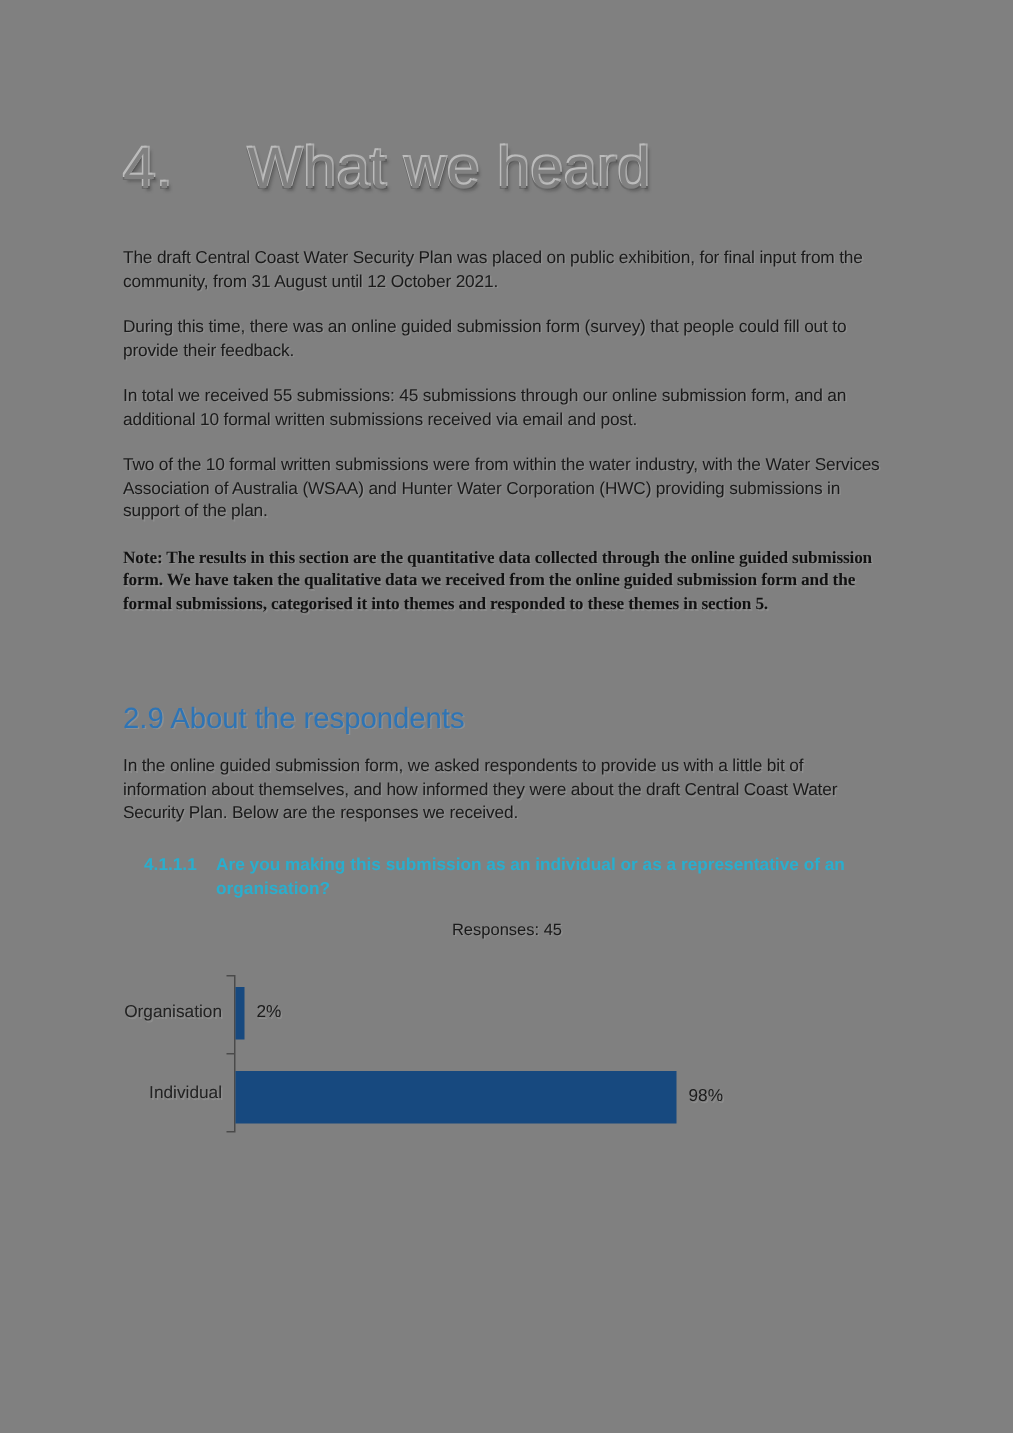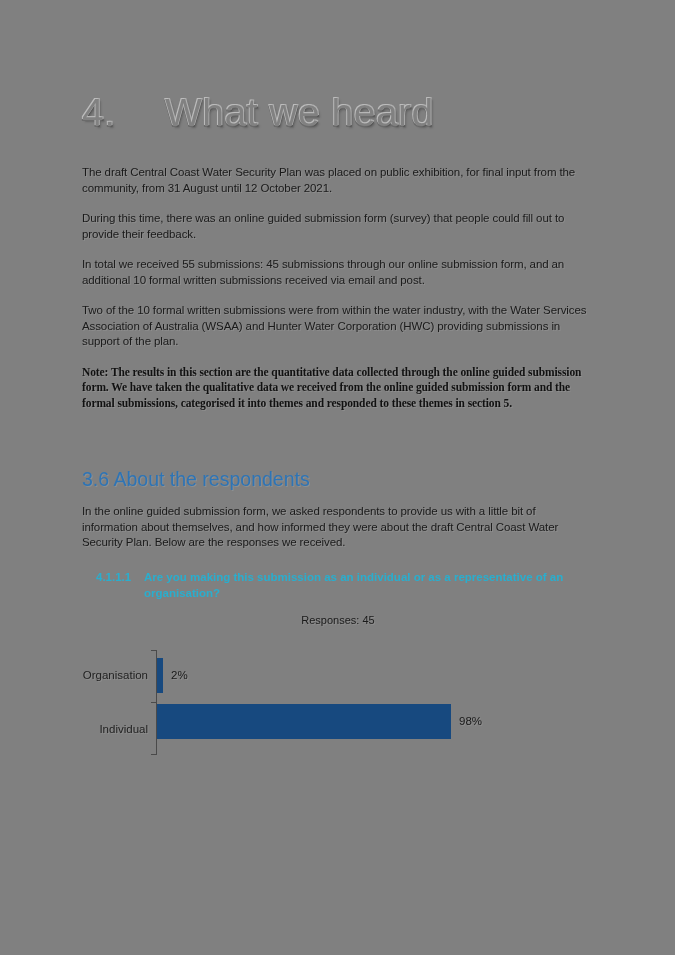"3.6 About the respondents" h2.section-heading { text: 3.6 -> 2.9 }
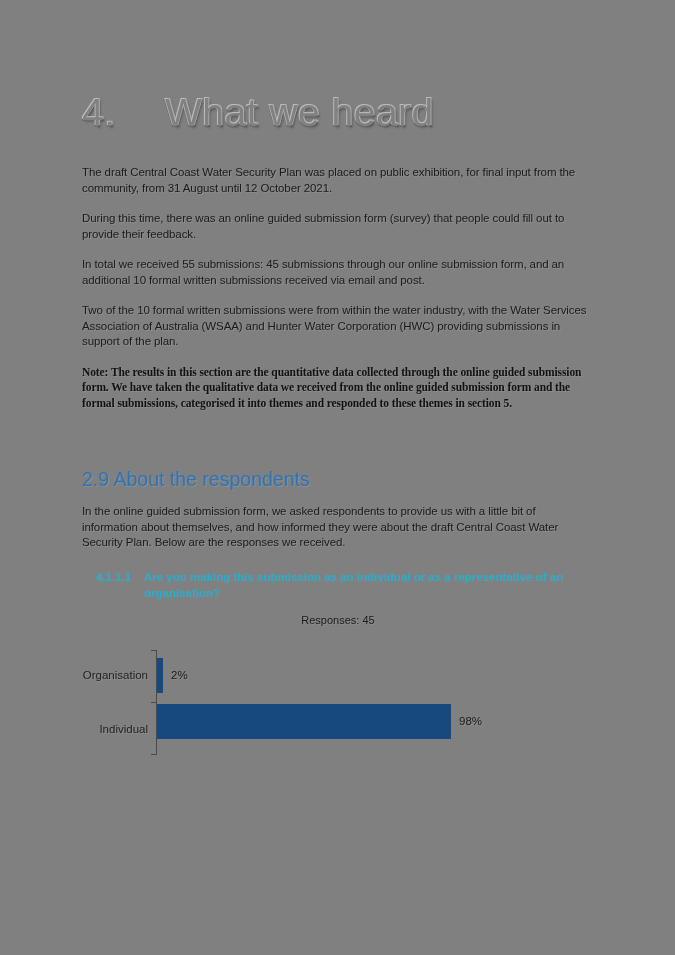"98%" .bar-row.r1 { top: 58px -> 68px }
